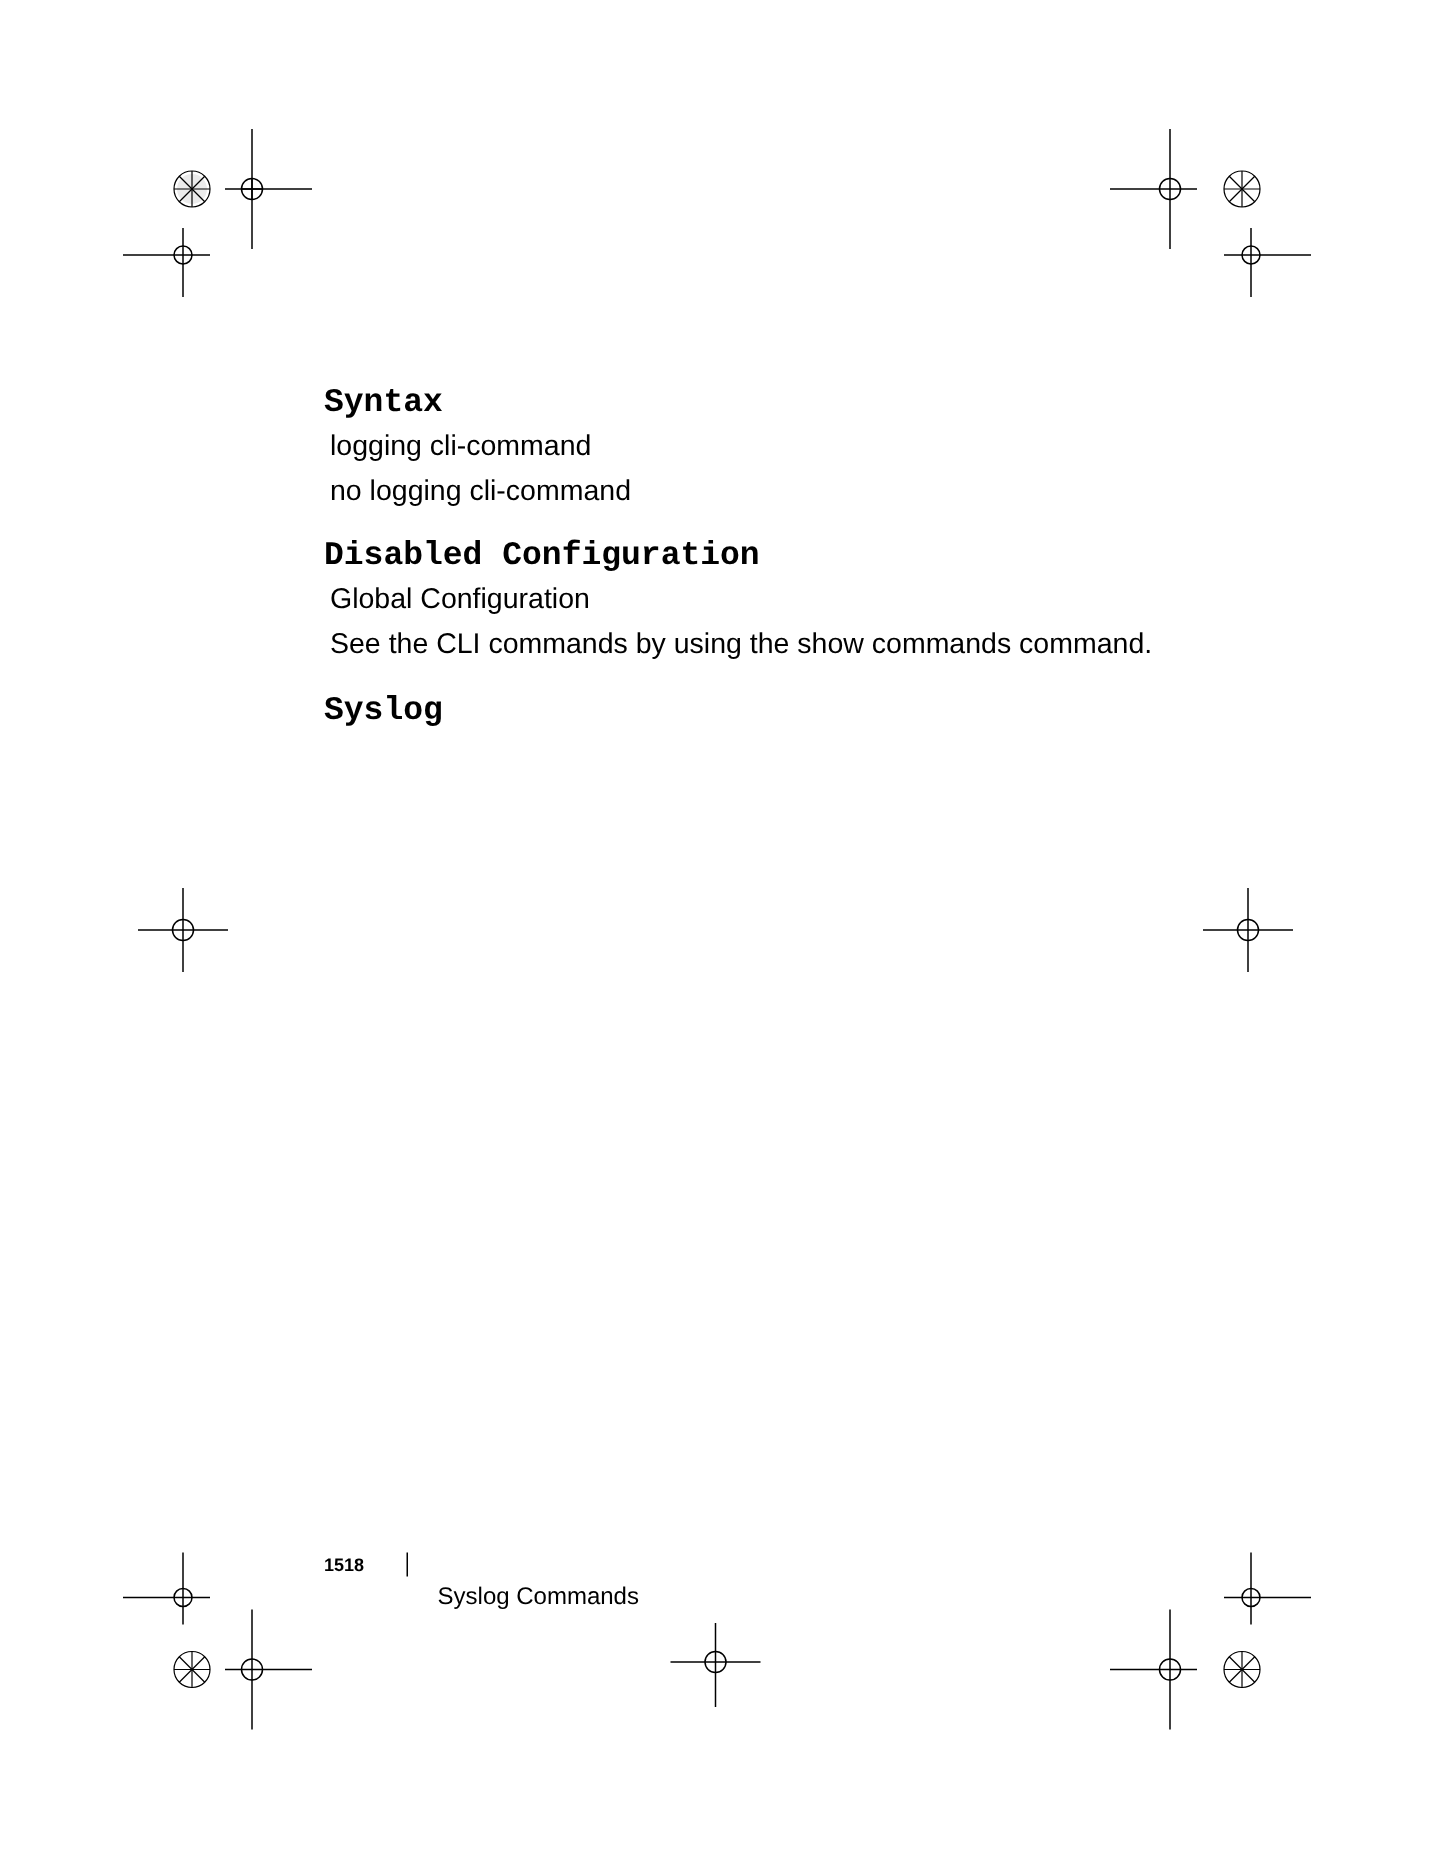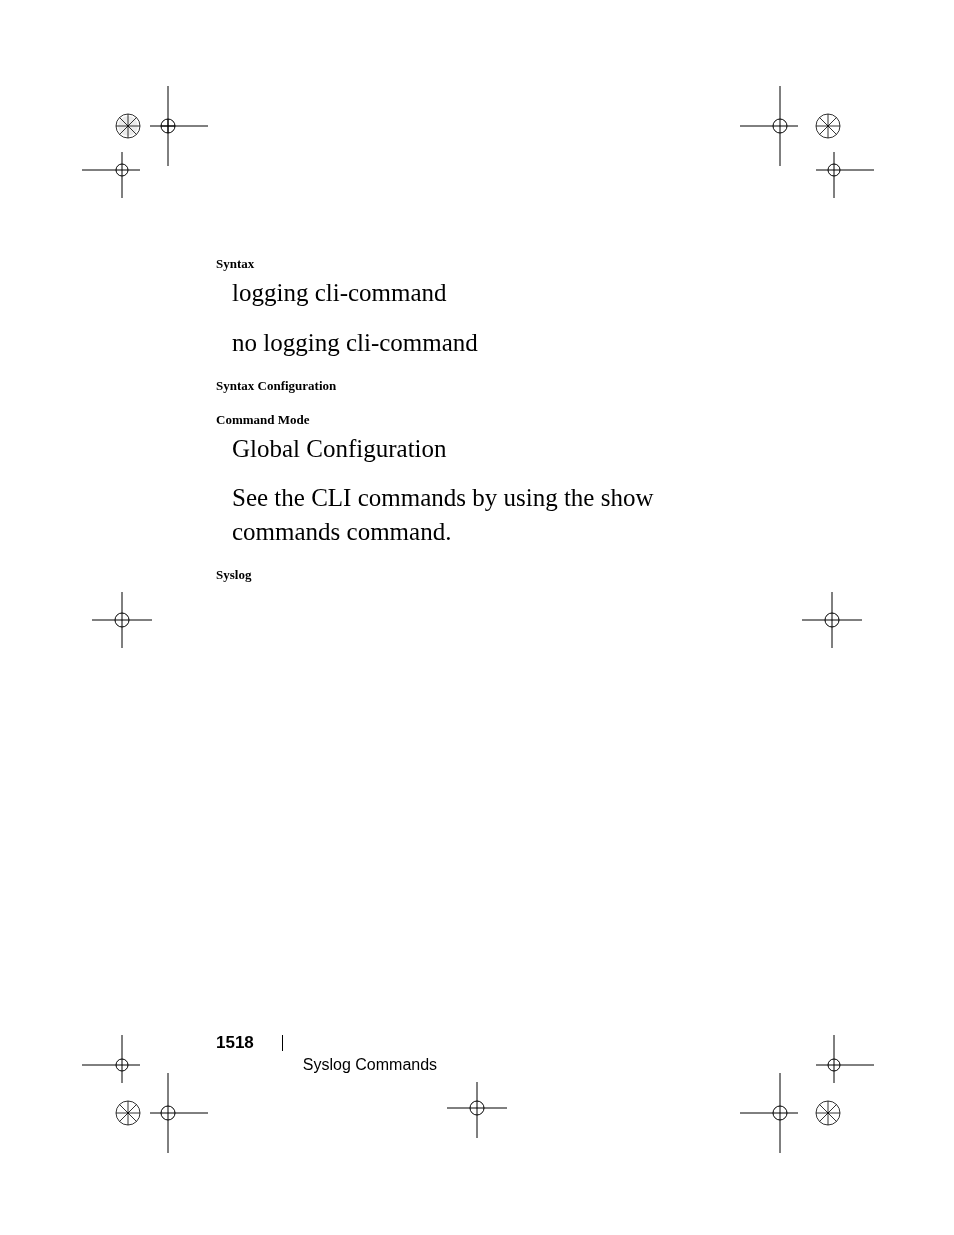"Syntax" .heading { font-family: Liberation Serif, serif -> Liberation Mono, monospace; font-size: 13px -> 22px }
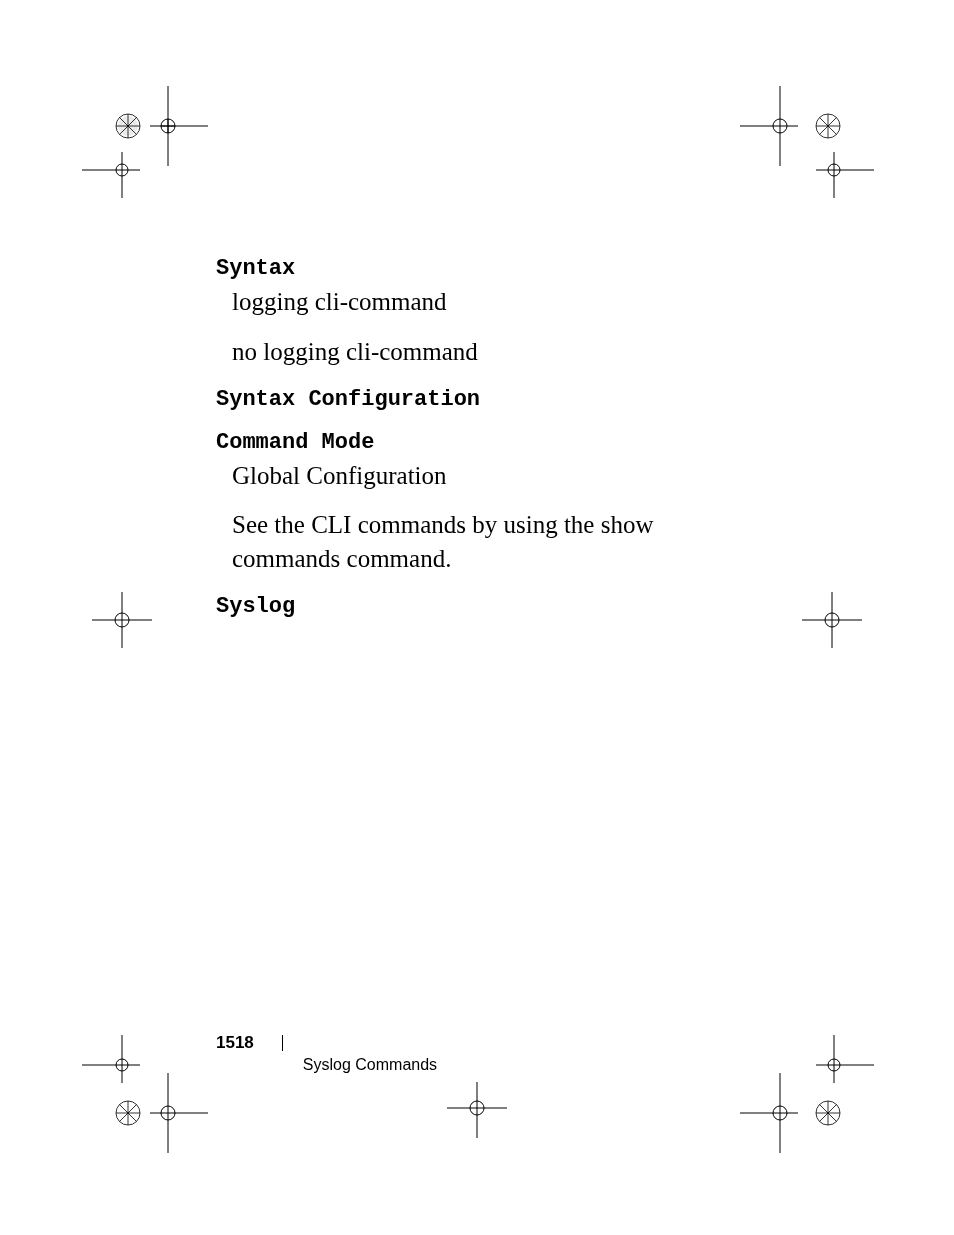"logging cli-command" .body-text { font-family: Liberation Serif, serif -> Liberation Sans, sans-serif; font-size: 25px -> 19px; margin: 16px -> 4px }
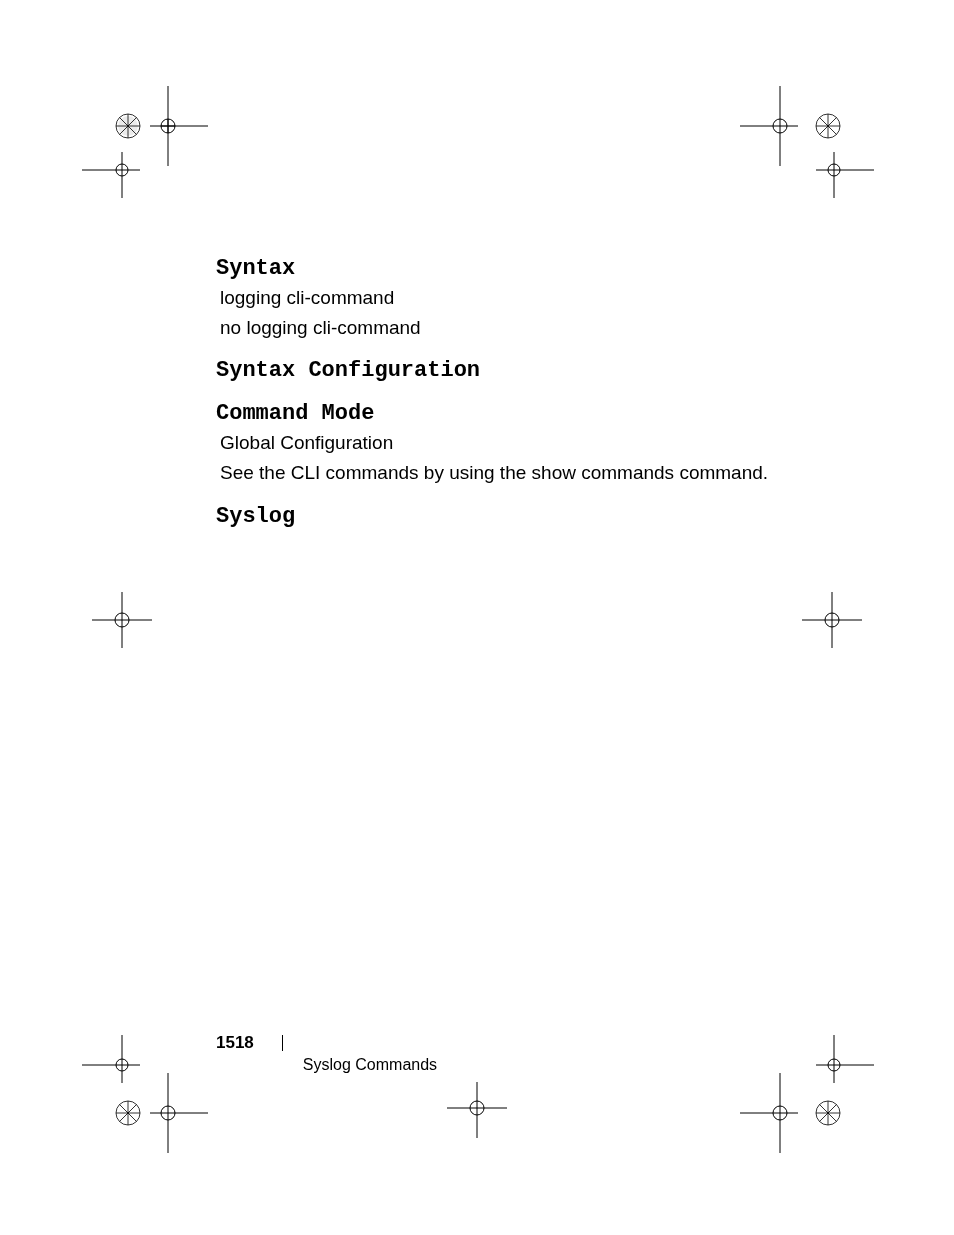"Syntax Configuration" p.heading { text: Syntax -> Disabled }
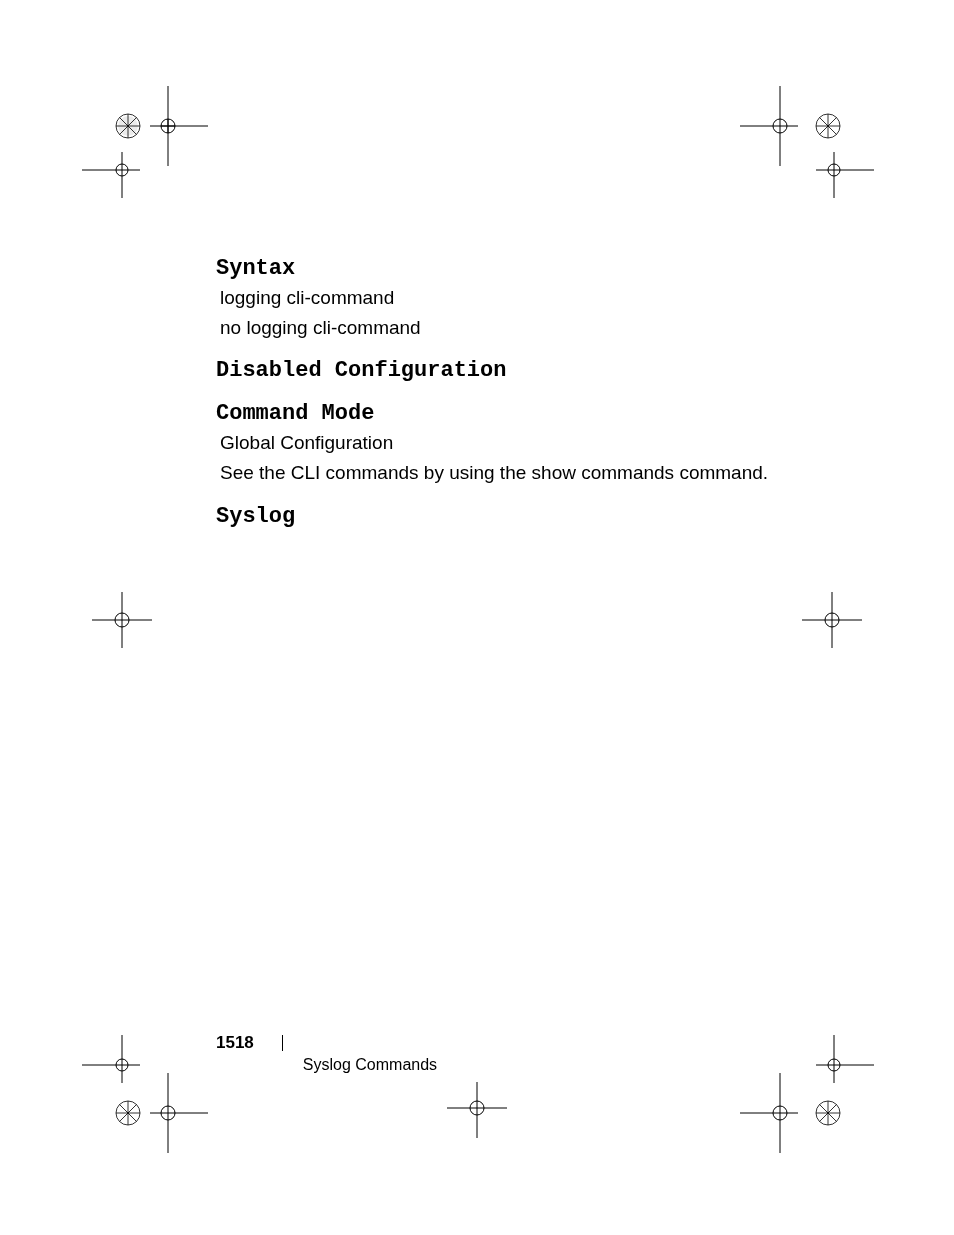"Command Mode" p.heading { html: <p>Command Mode</p> -> none }
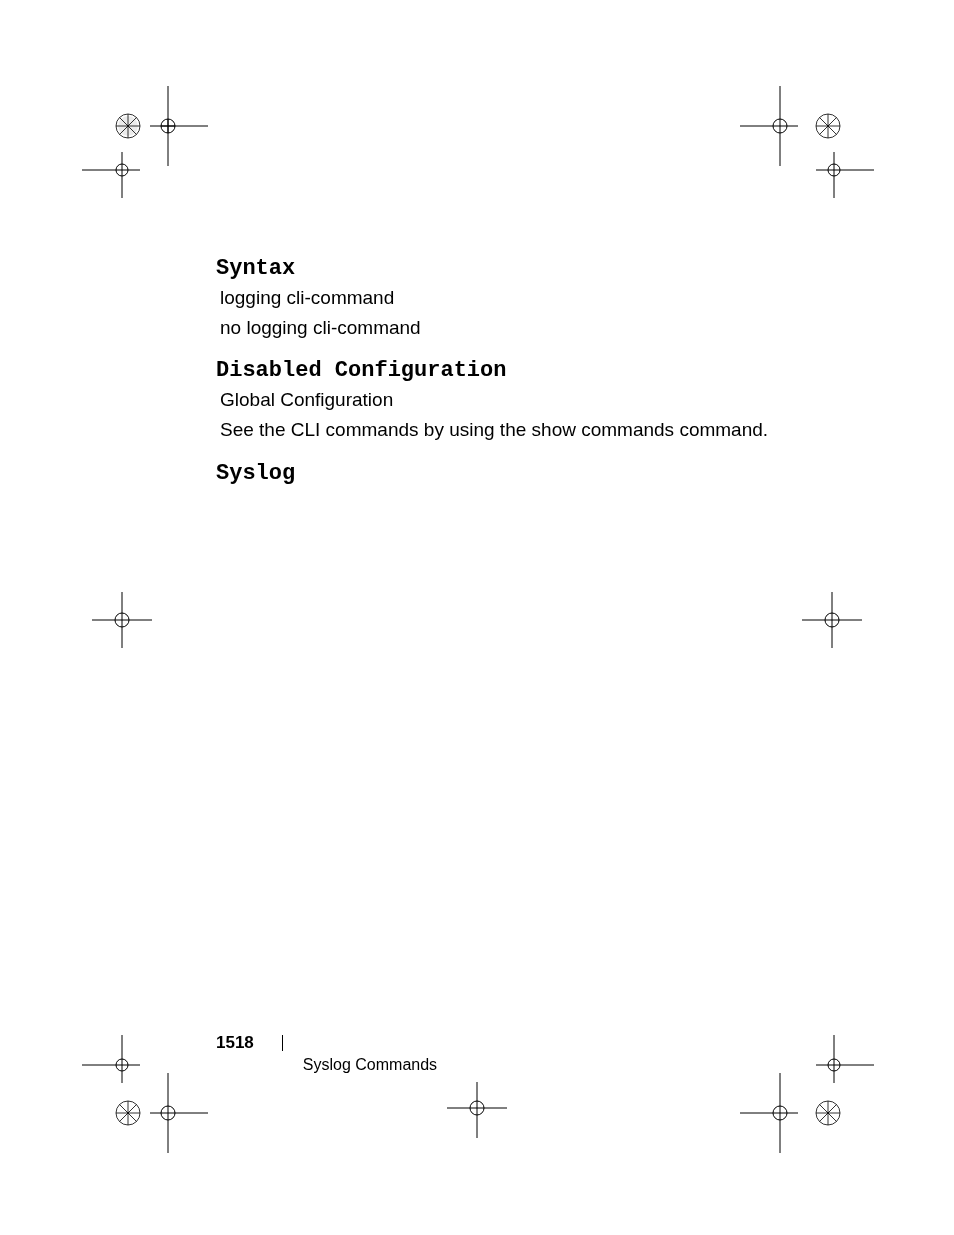"1518" .footer .pnum { font-size: 17px -> 12px }
